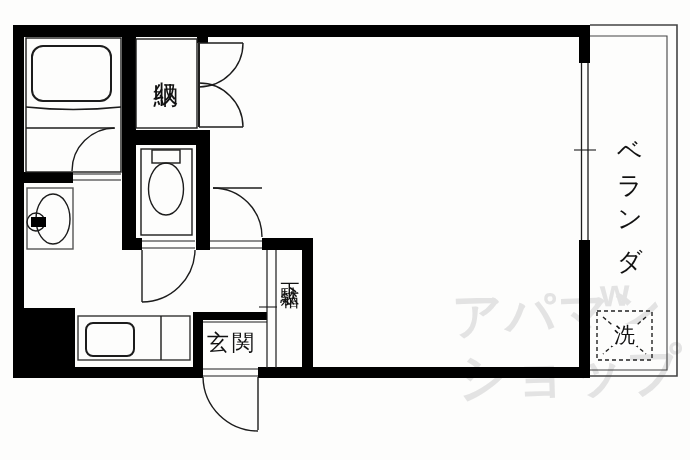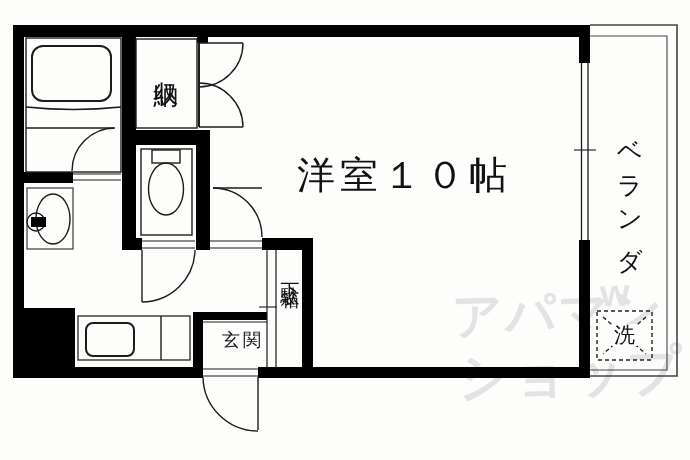"洋室１０帖" div.lbl { html: <div>洋室１０帖</div> -> none }
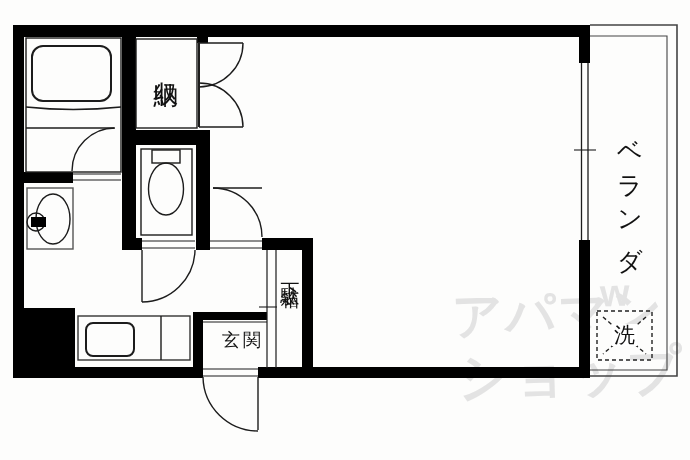"玄関" div.lbl { font-size: 18px -> 22px; left: 222px -> 207px }
